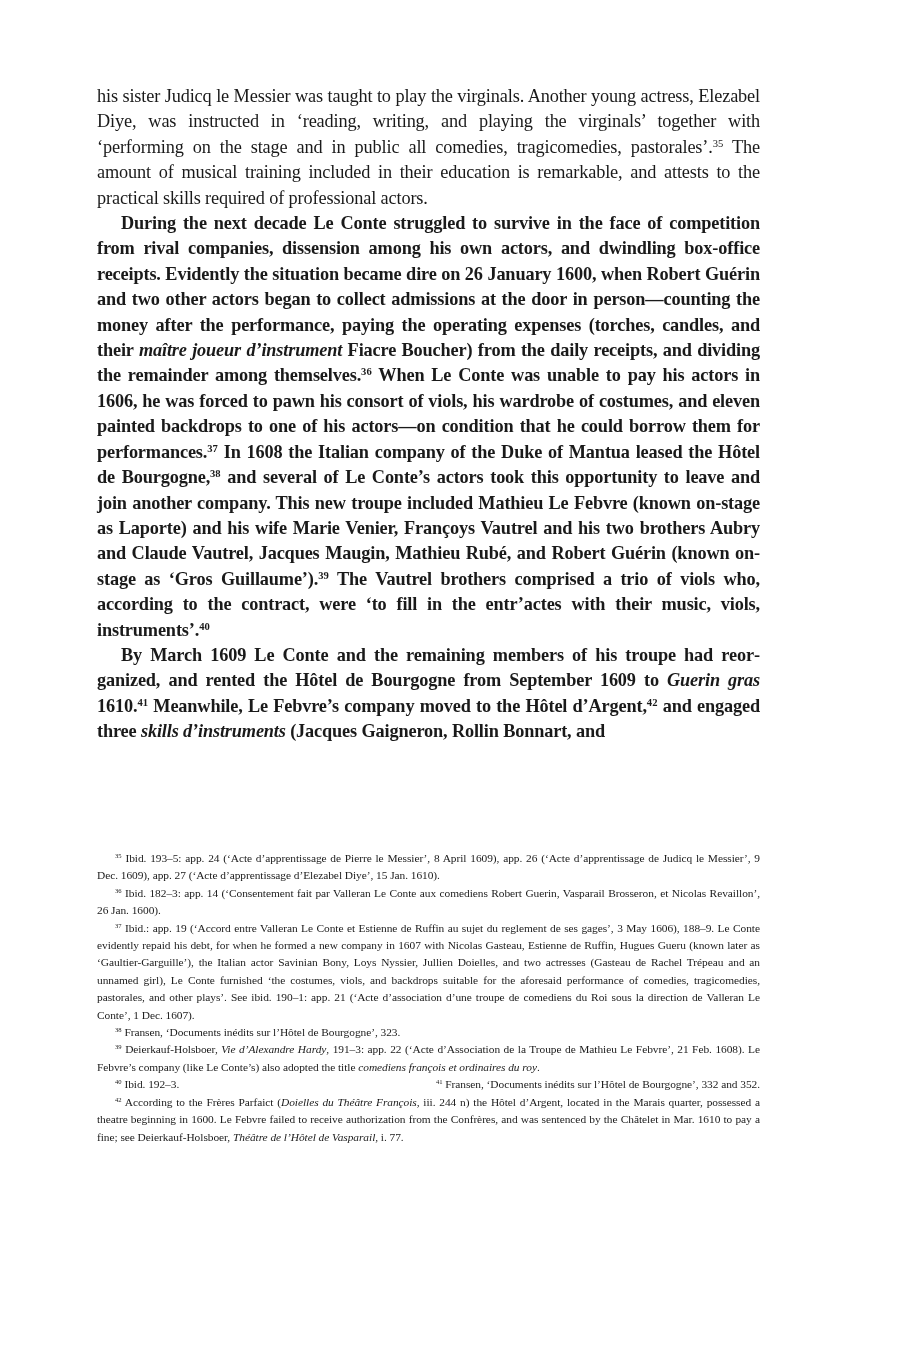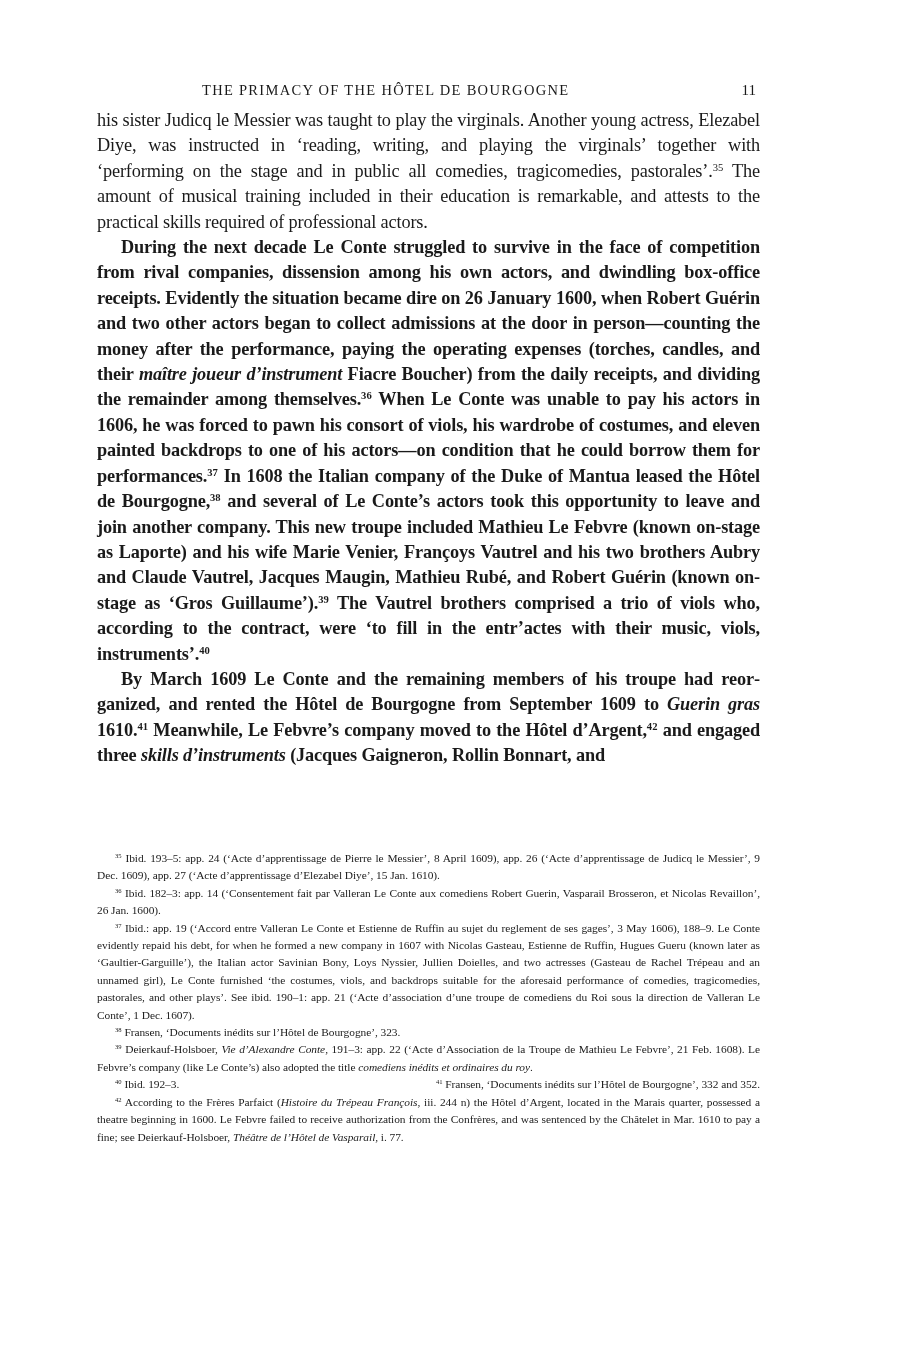"THE PRIMACY OF THE HÔTEL" div.running-head { html: <div> <span>The Primacy of the Hôtel de Bourgogne</span> <span>11</span> </div> -> none }
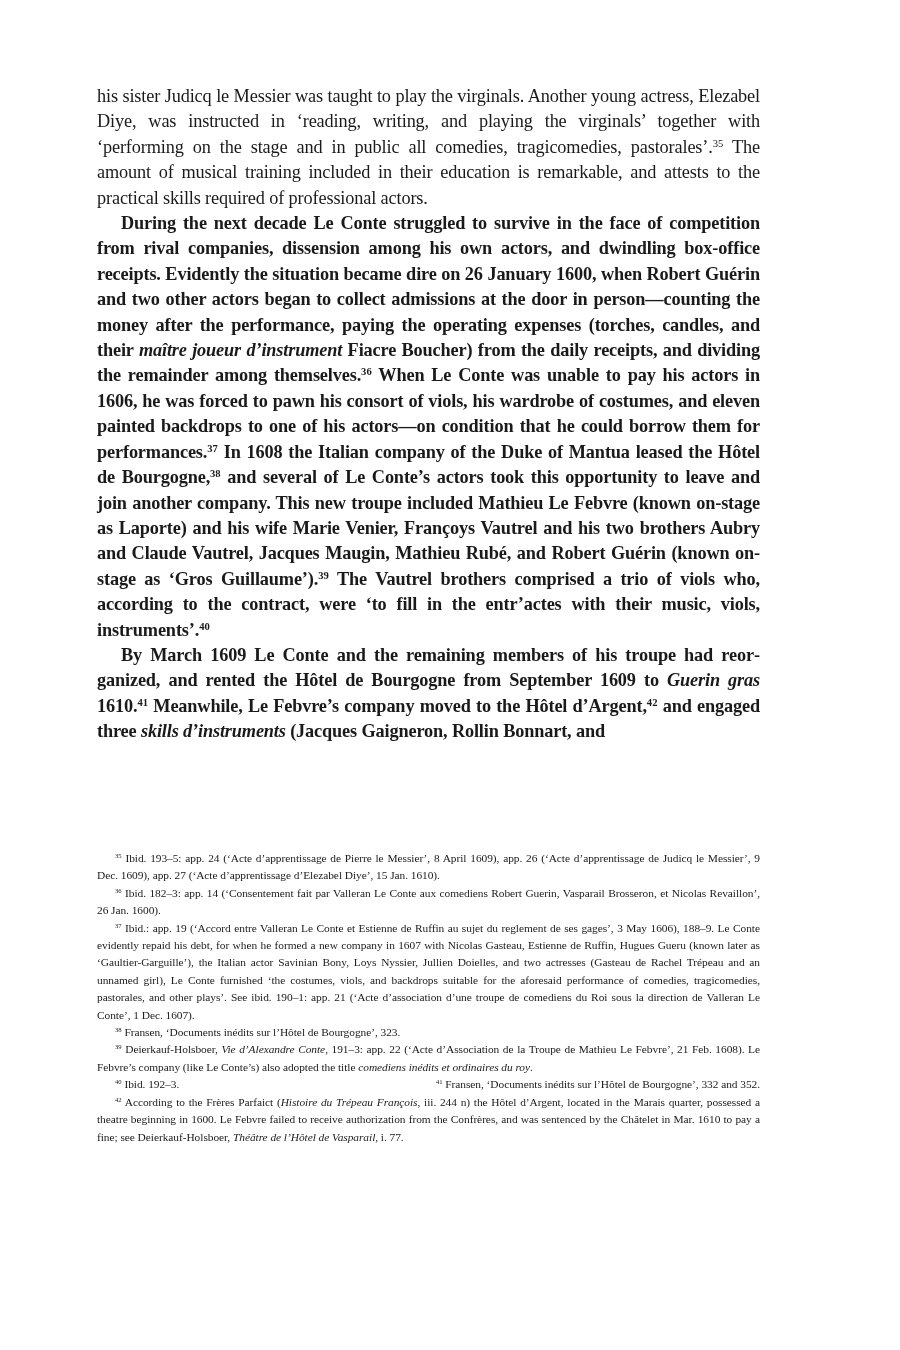"Vie d’Alexandre Conte" i { text: Conte -> Hardy }
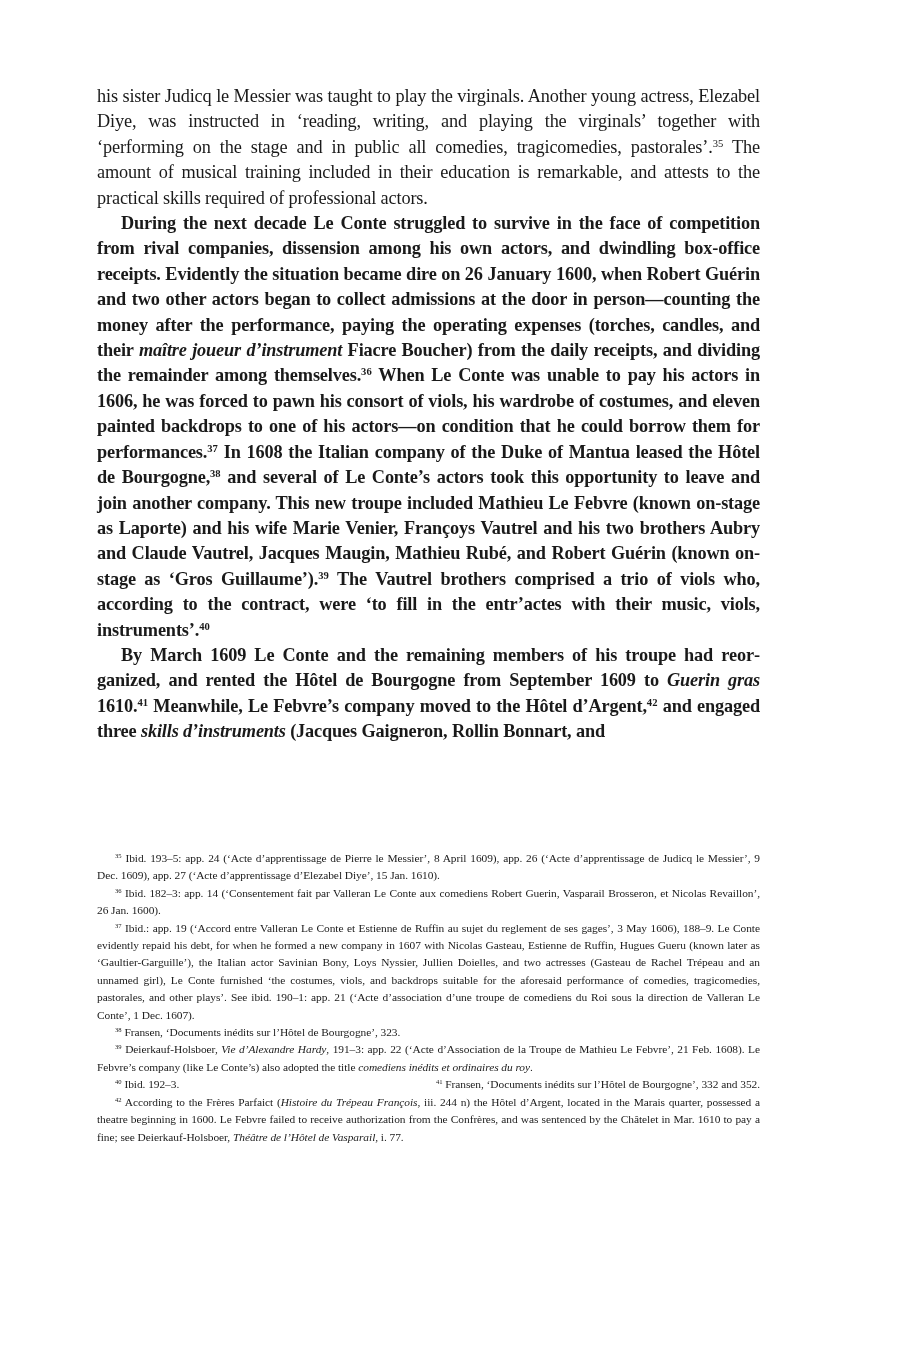"comediens inédits et ordinaires du" i { text: inédits -> françois }
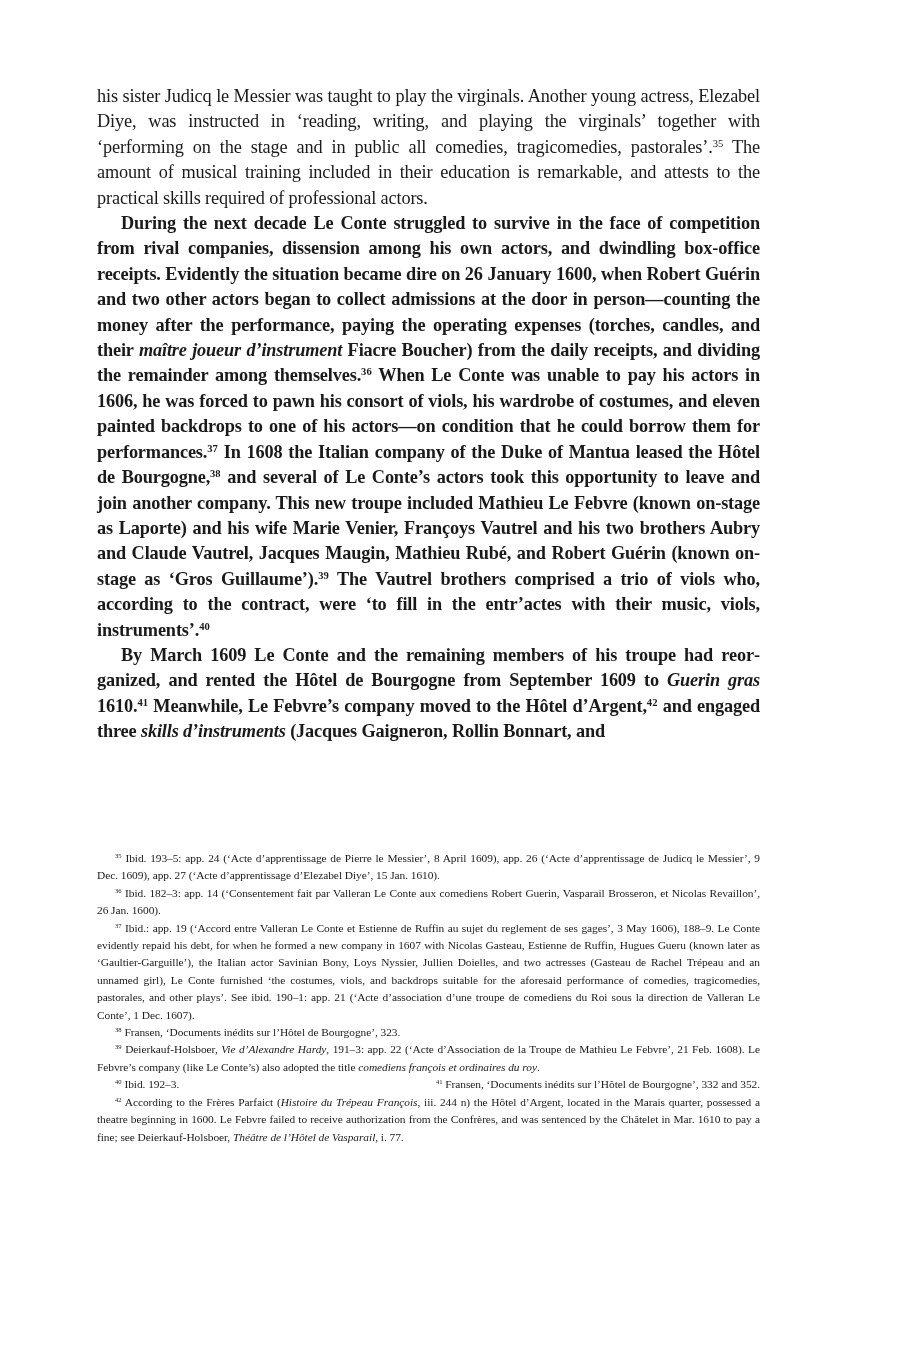"Histoire du Trépeau François" i { text: Histoire du Trépeau -> Doielles du Théâtre }
